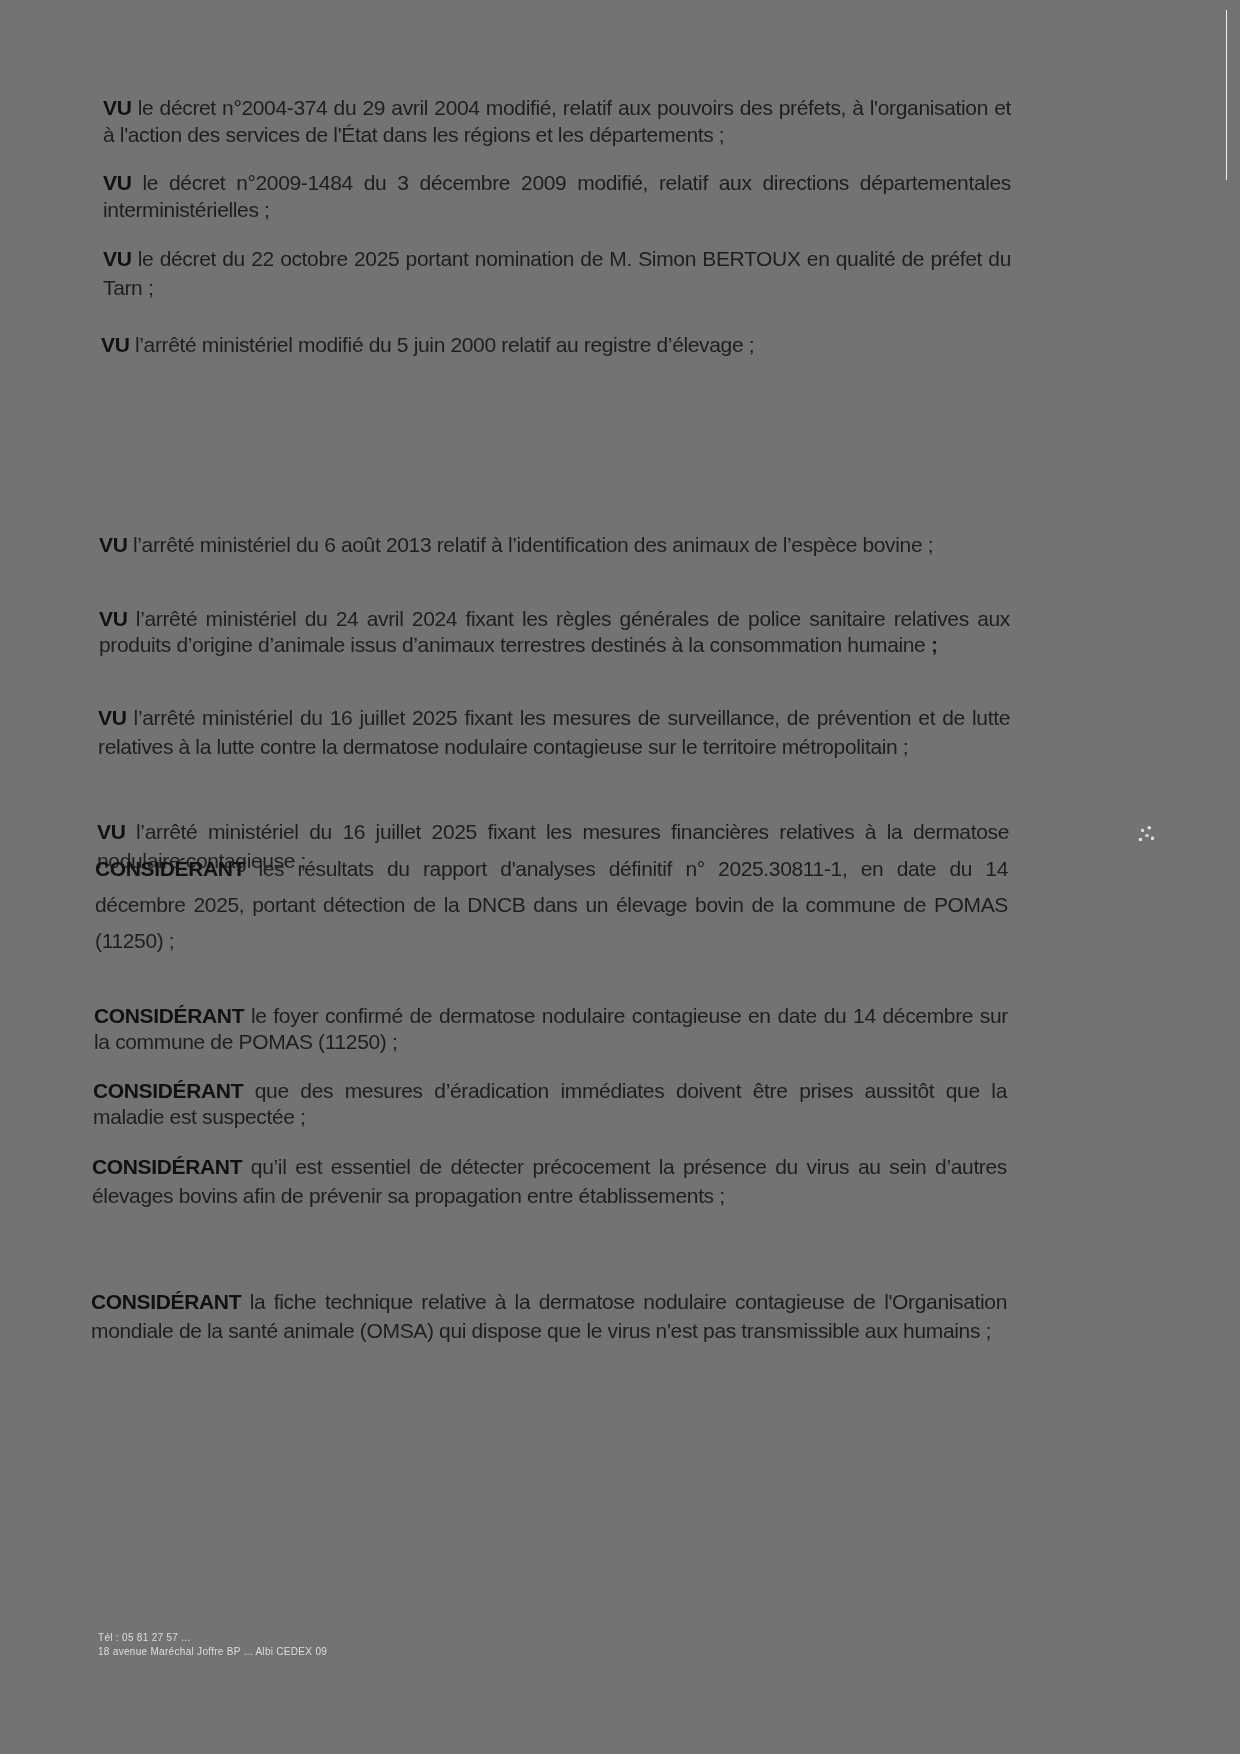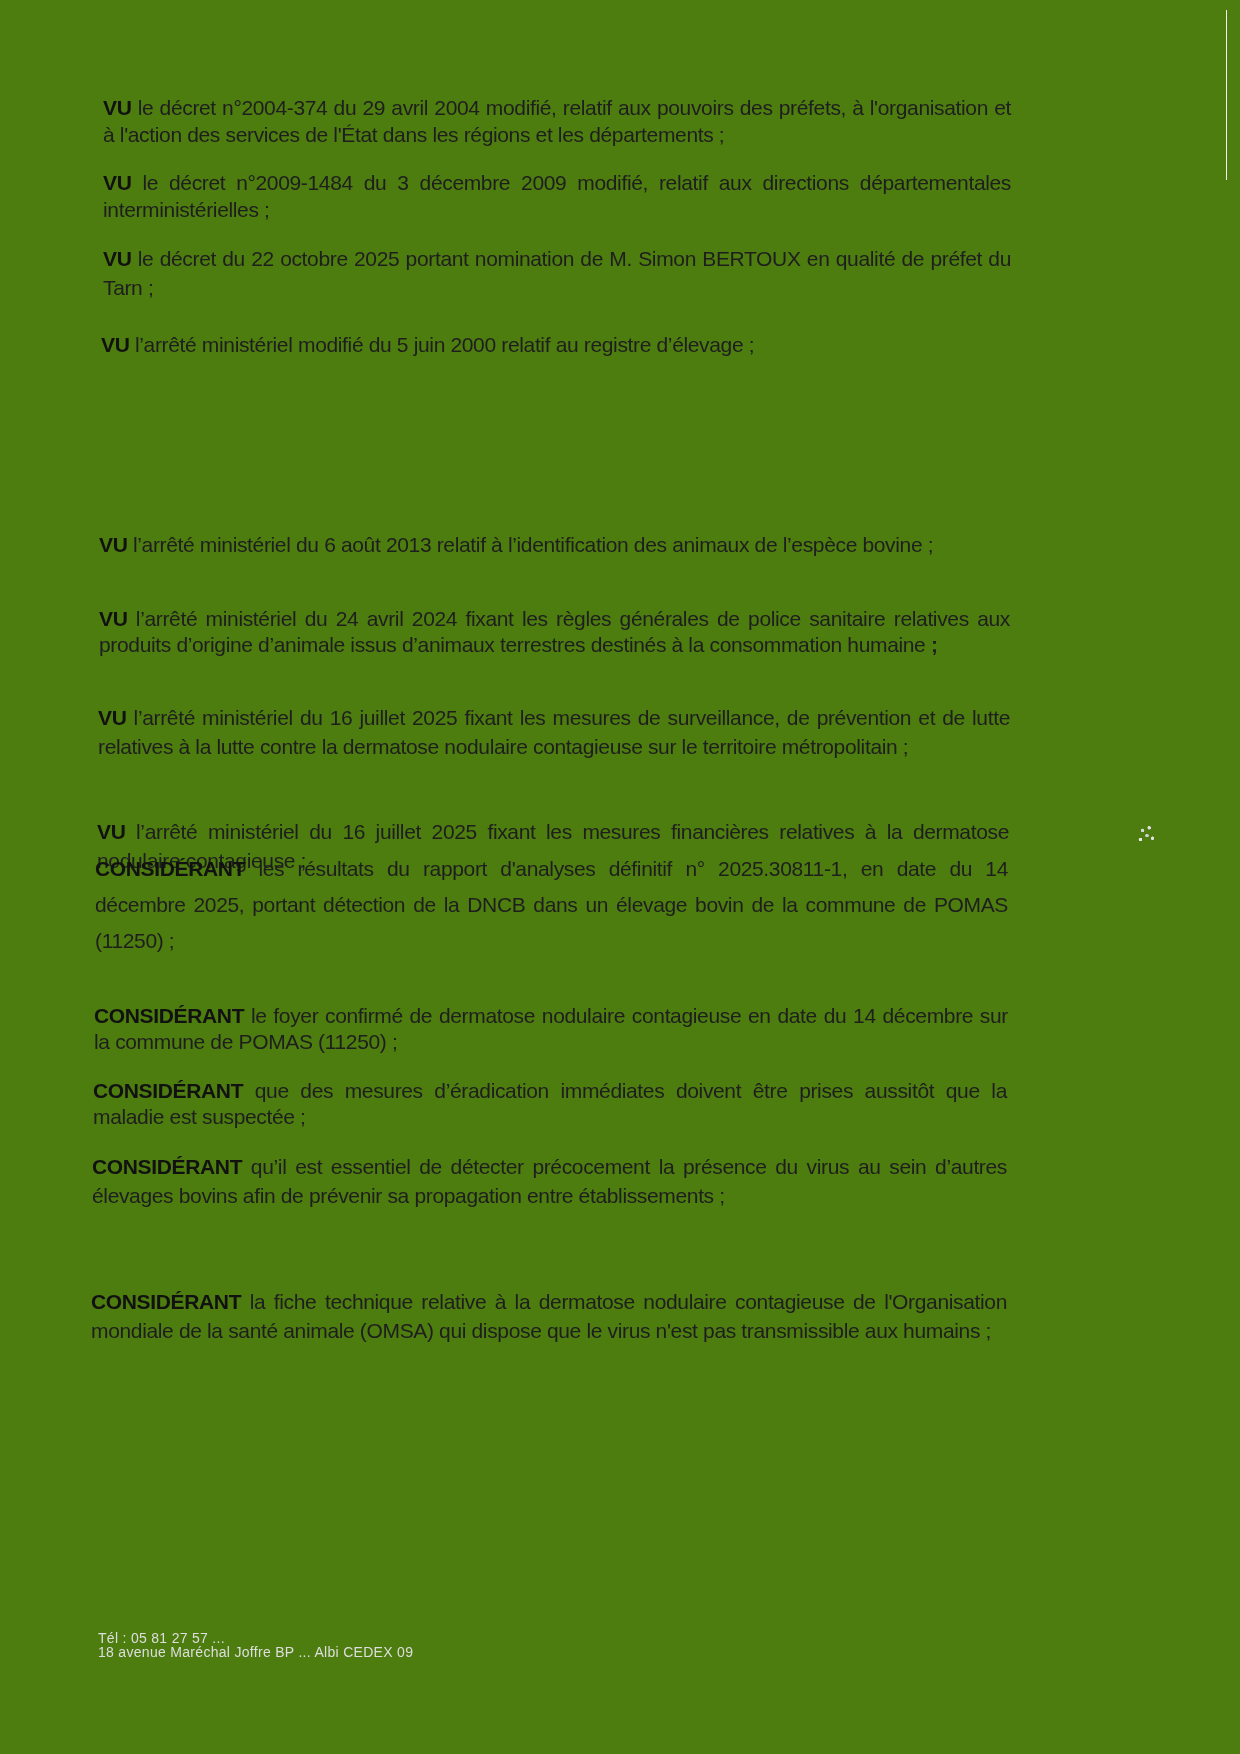"VU le décret n°2004-374 du" .page { background: #4d7c0f -> #737373 }
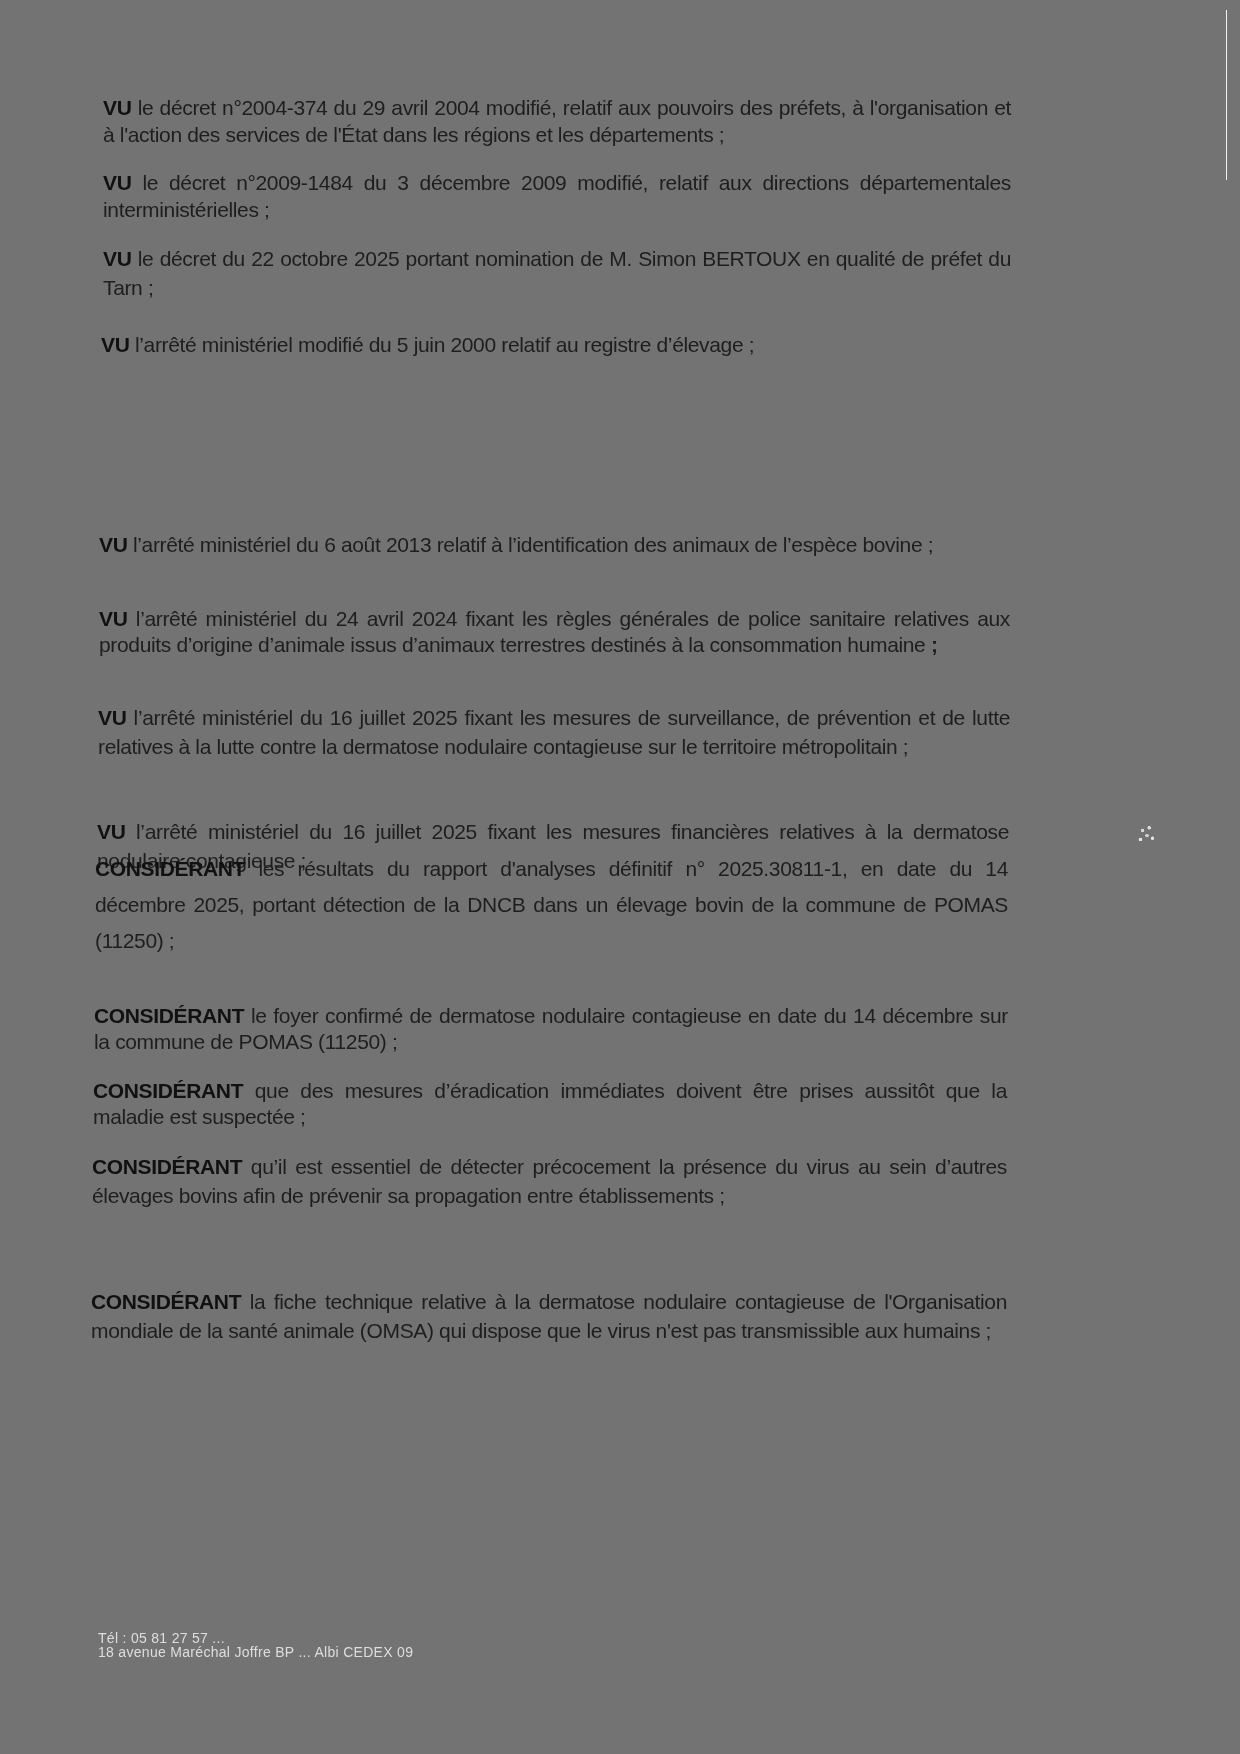"Tél : 05 81 27" .footer { font-size: 14px -> 10px }
